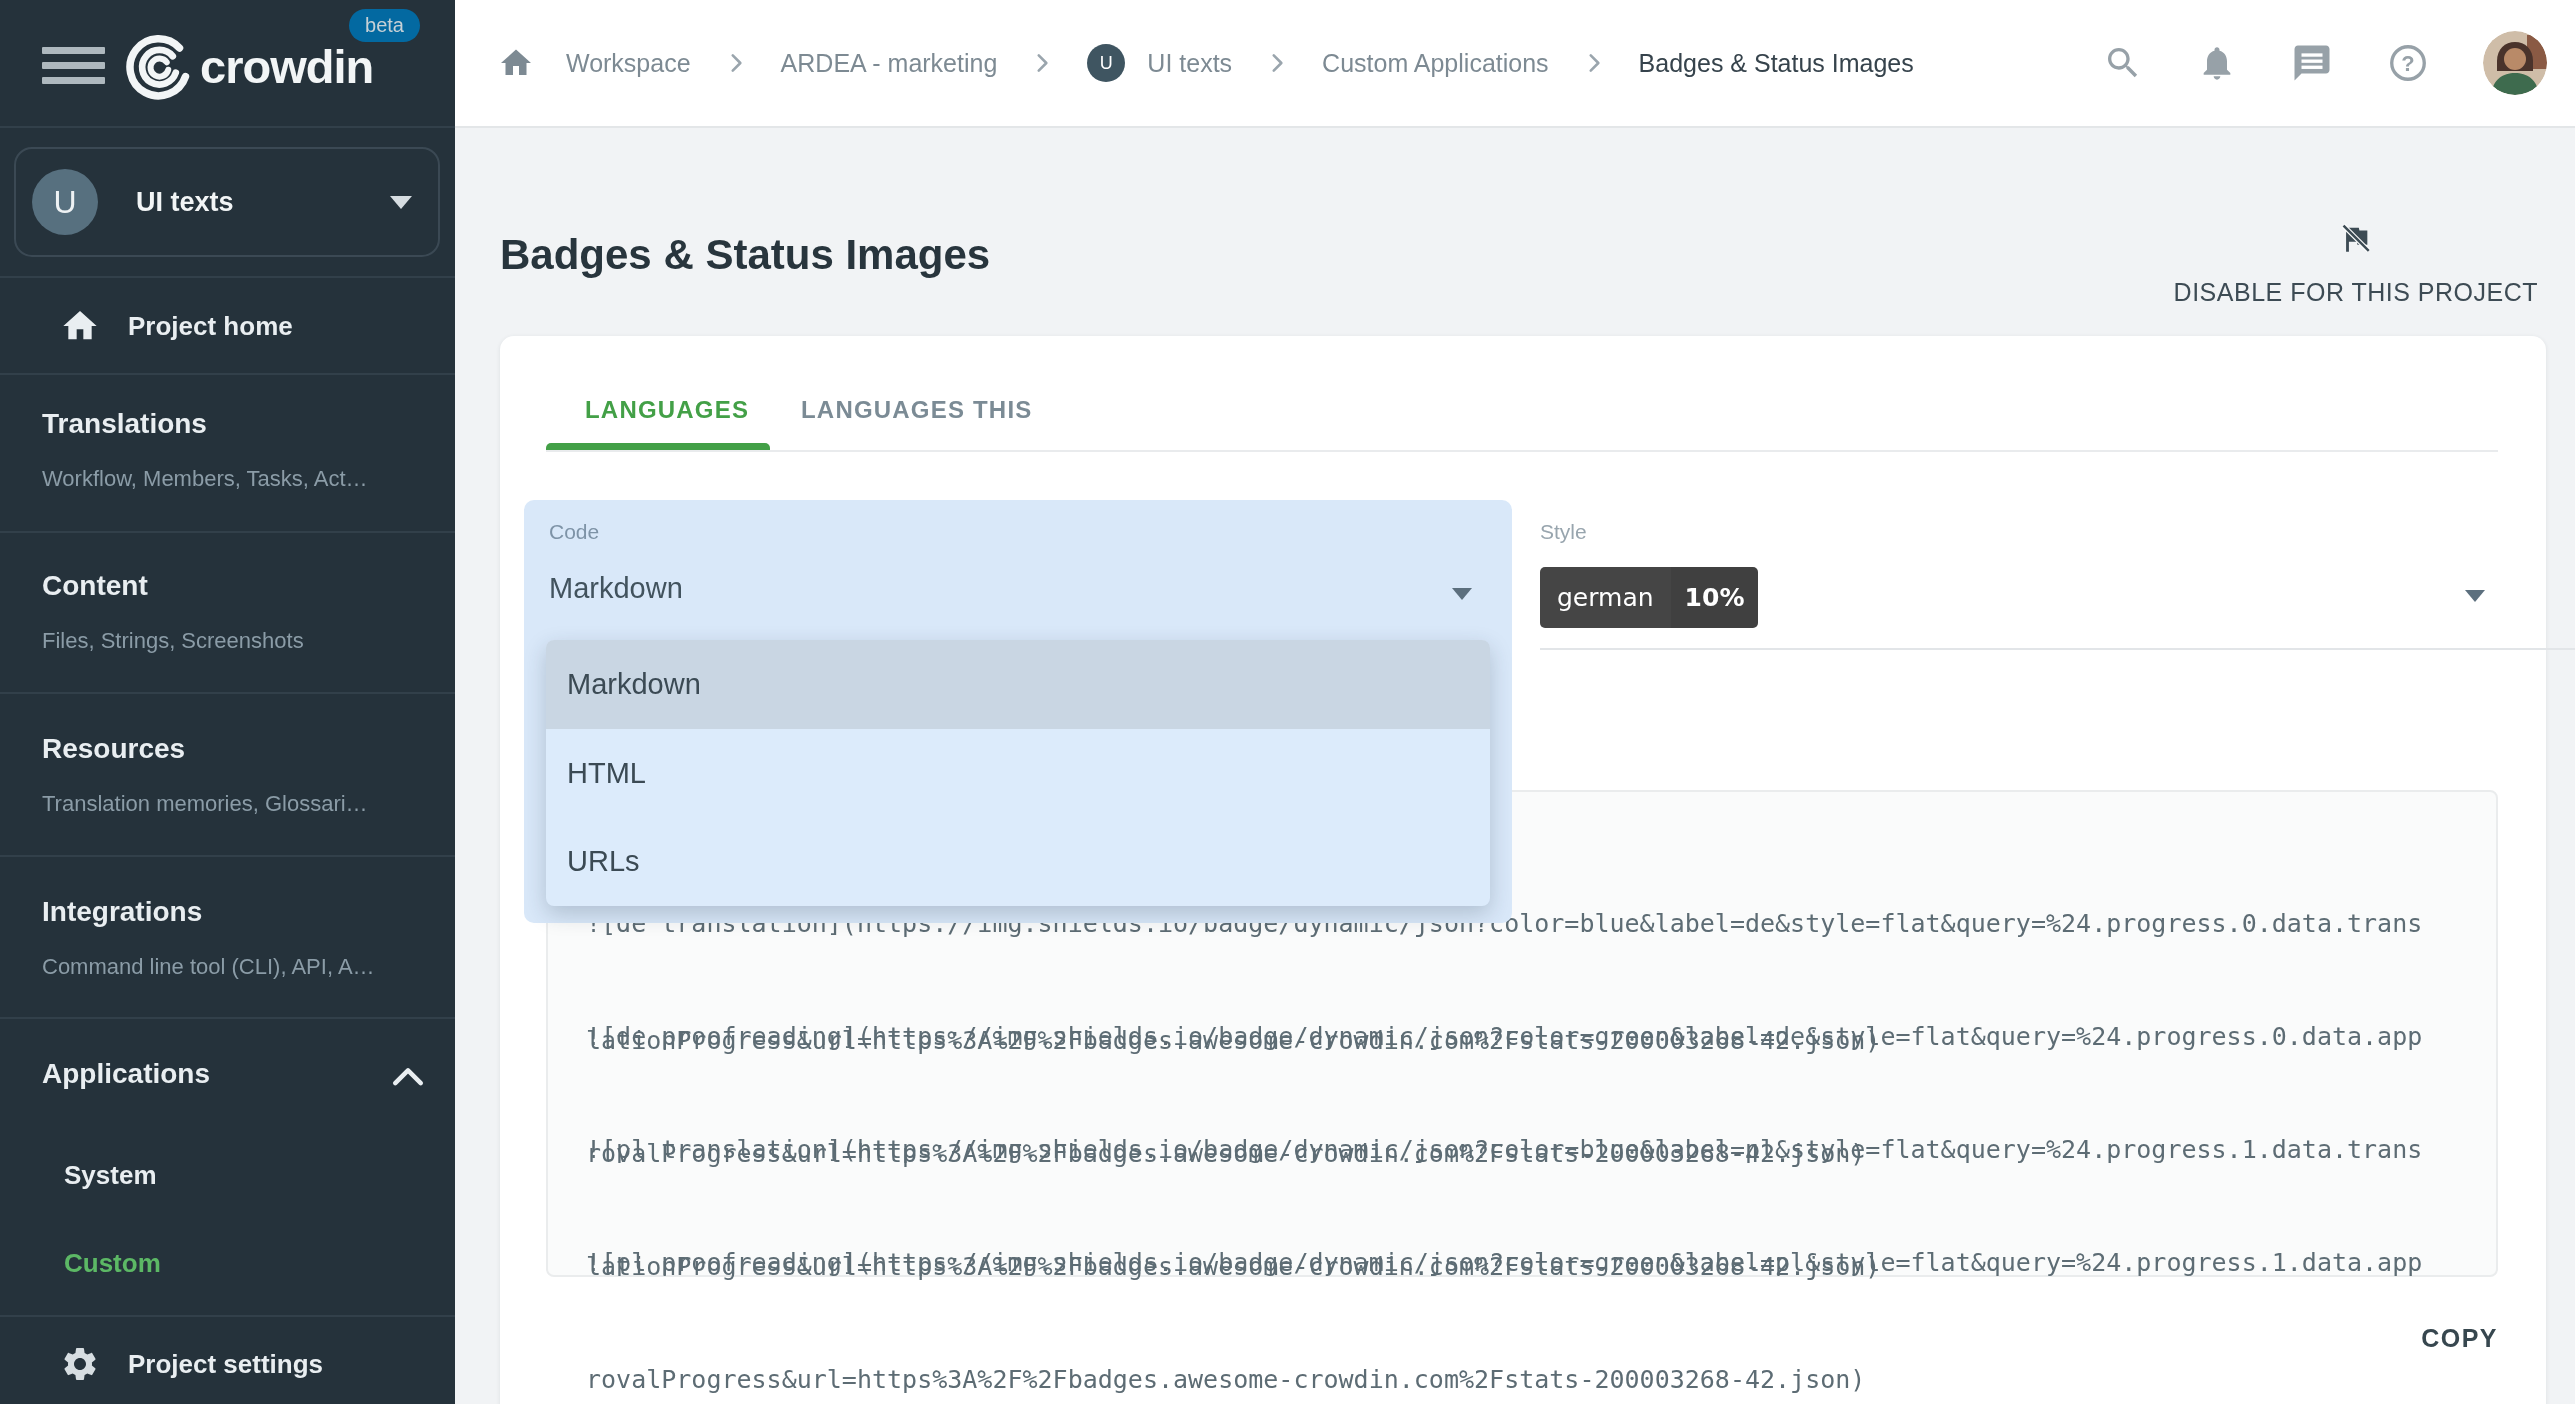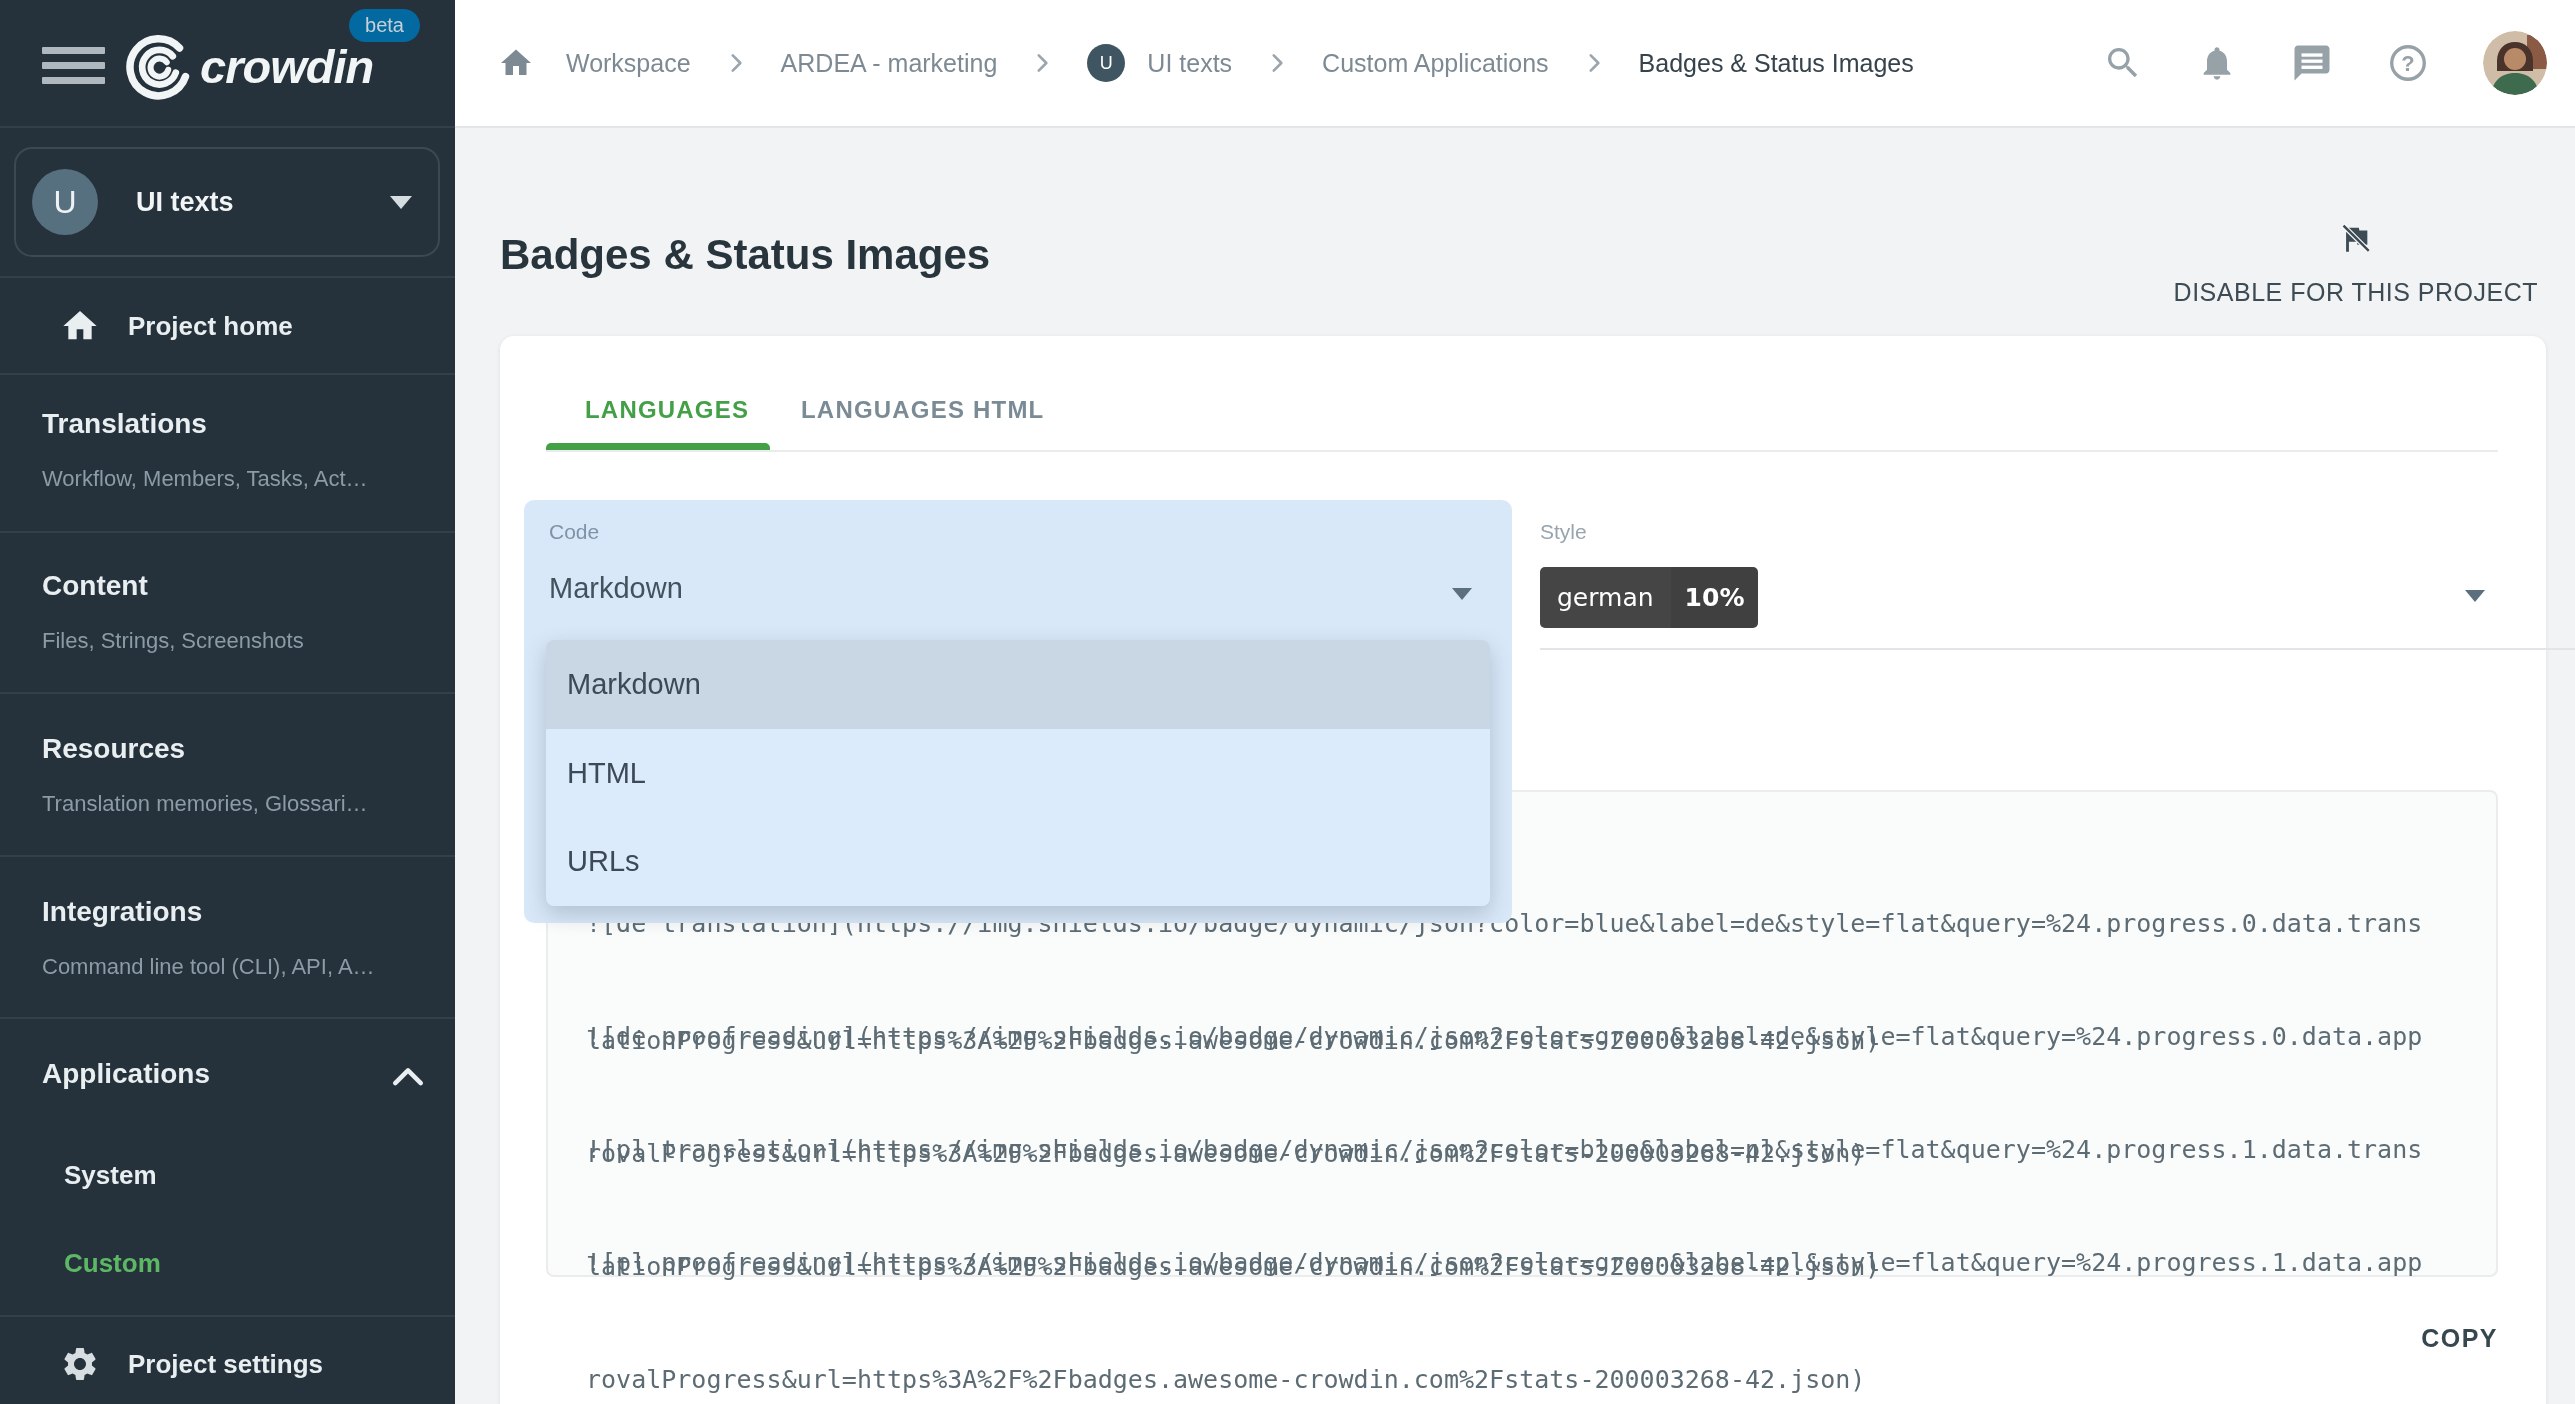"crowdin" .logo-text { font-style: italic -> none }
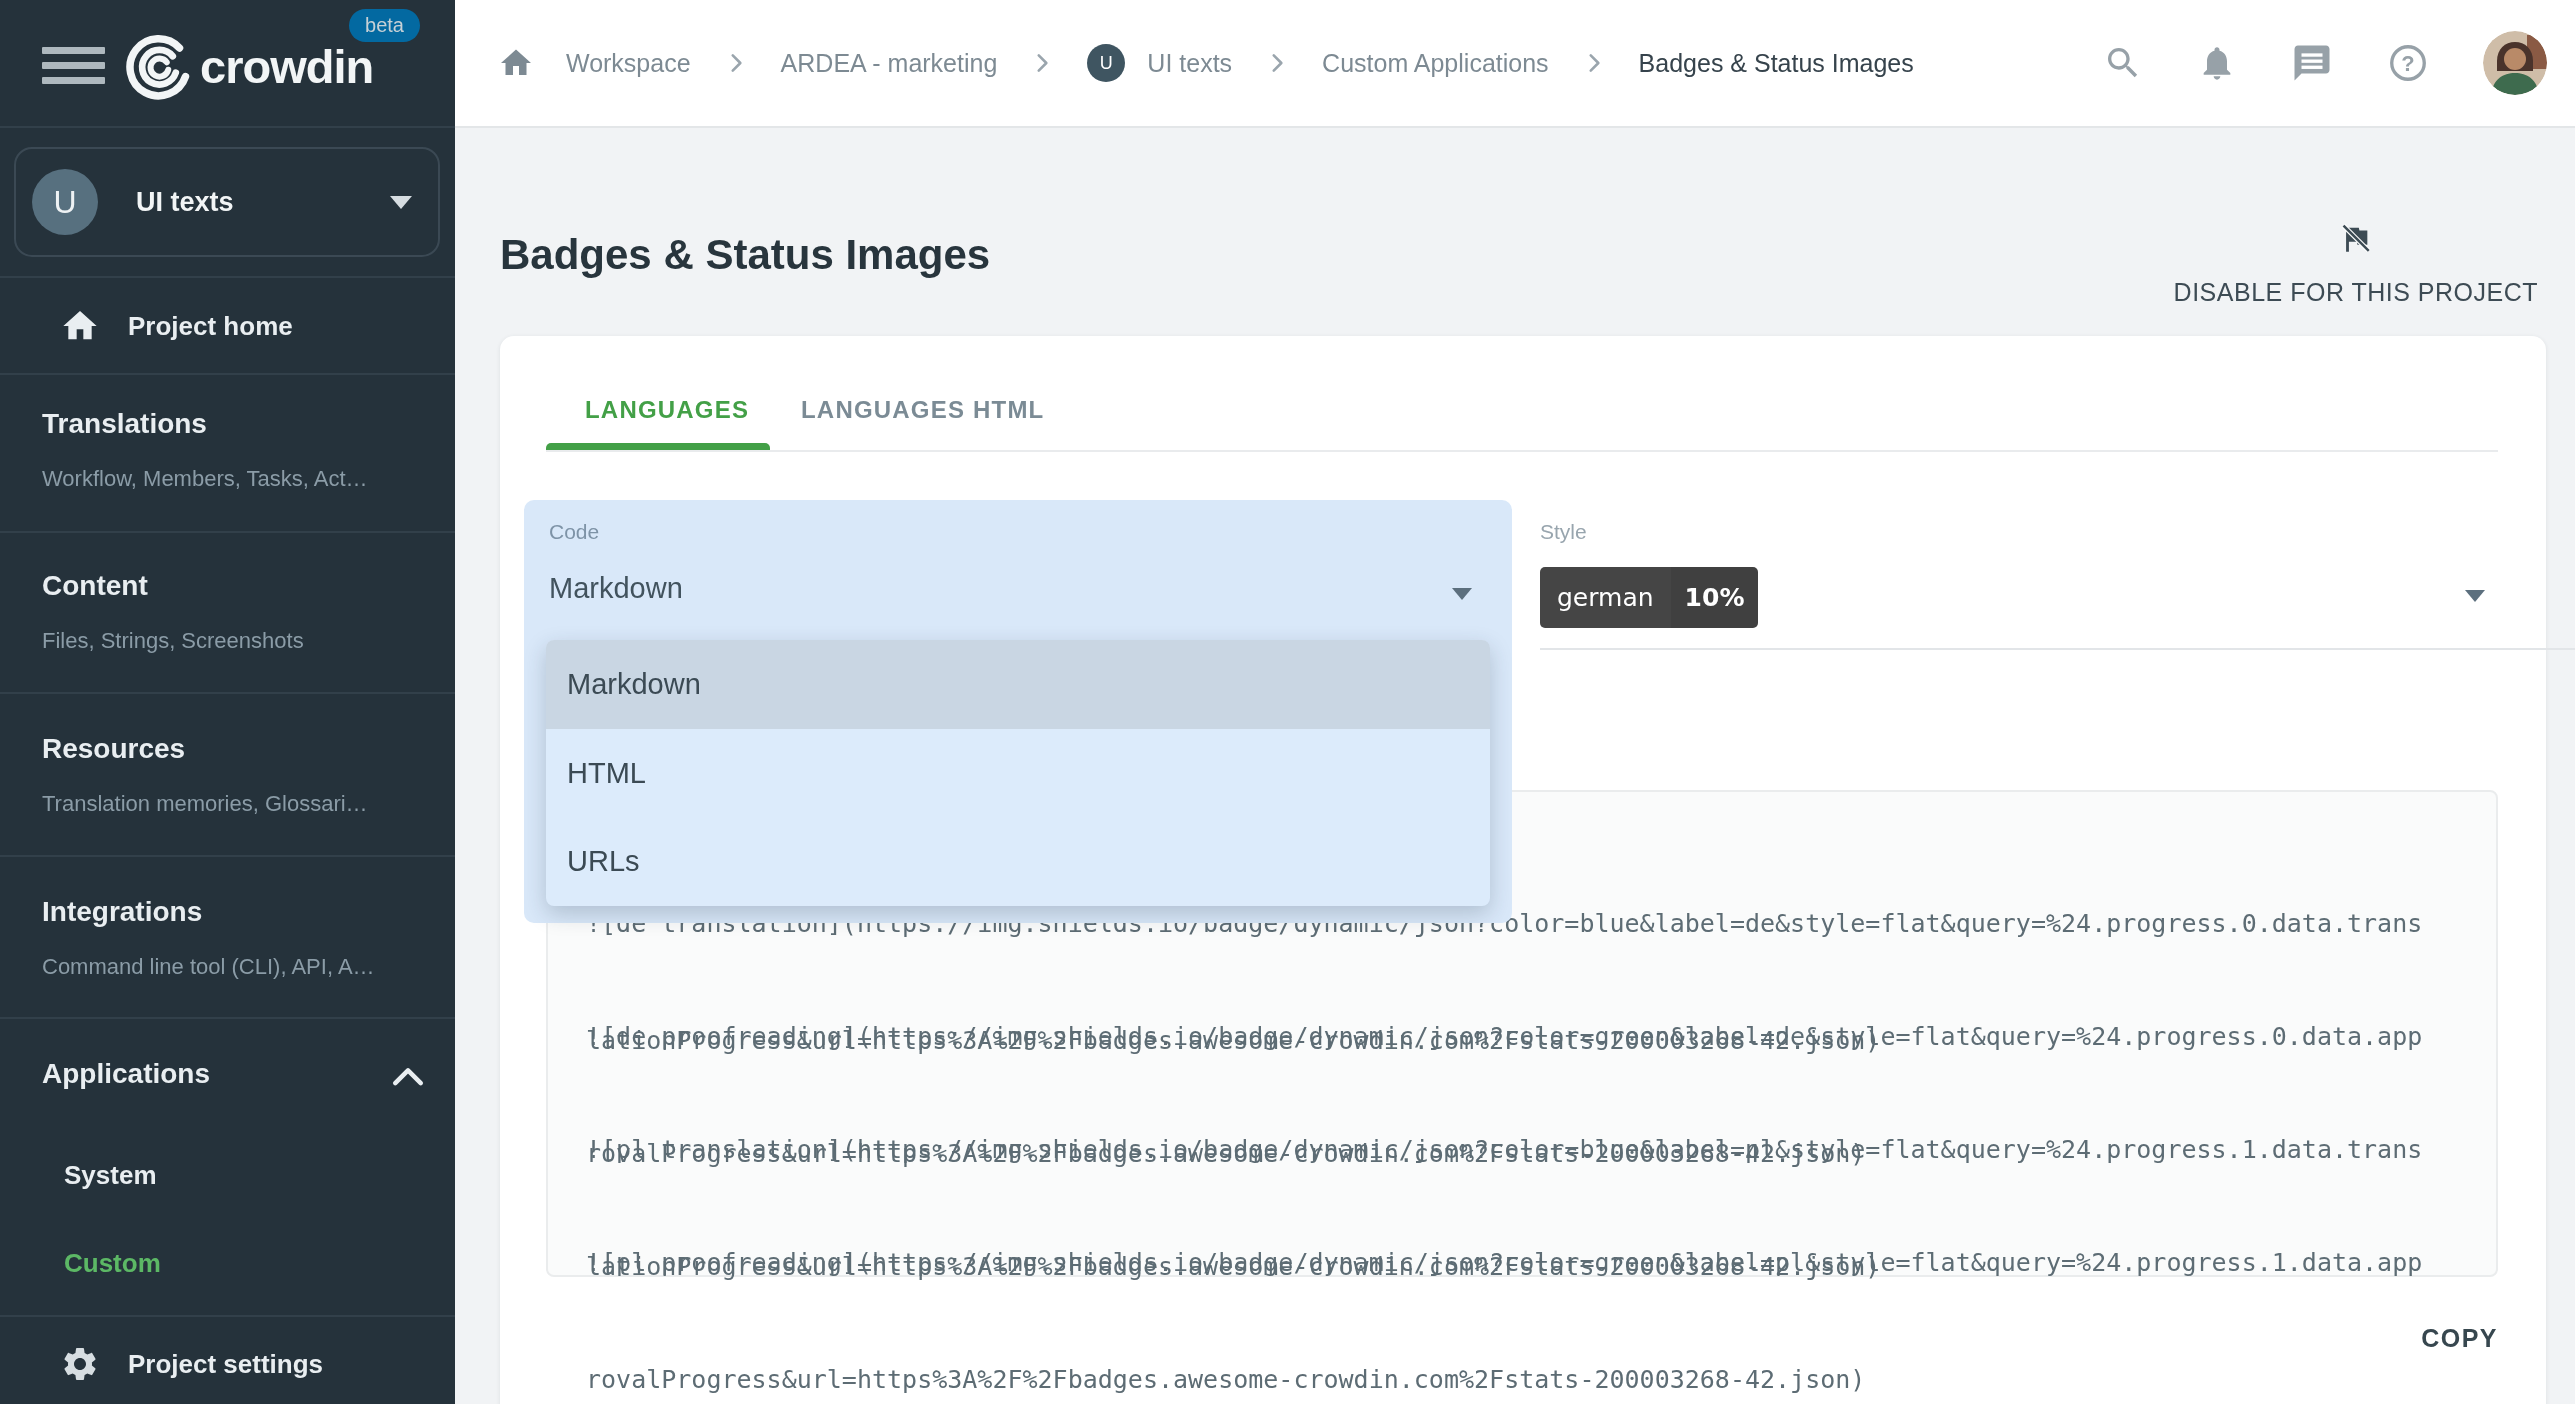"LANGUAGES HTML" div.tab { text: HTML -> THIS }
